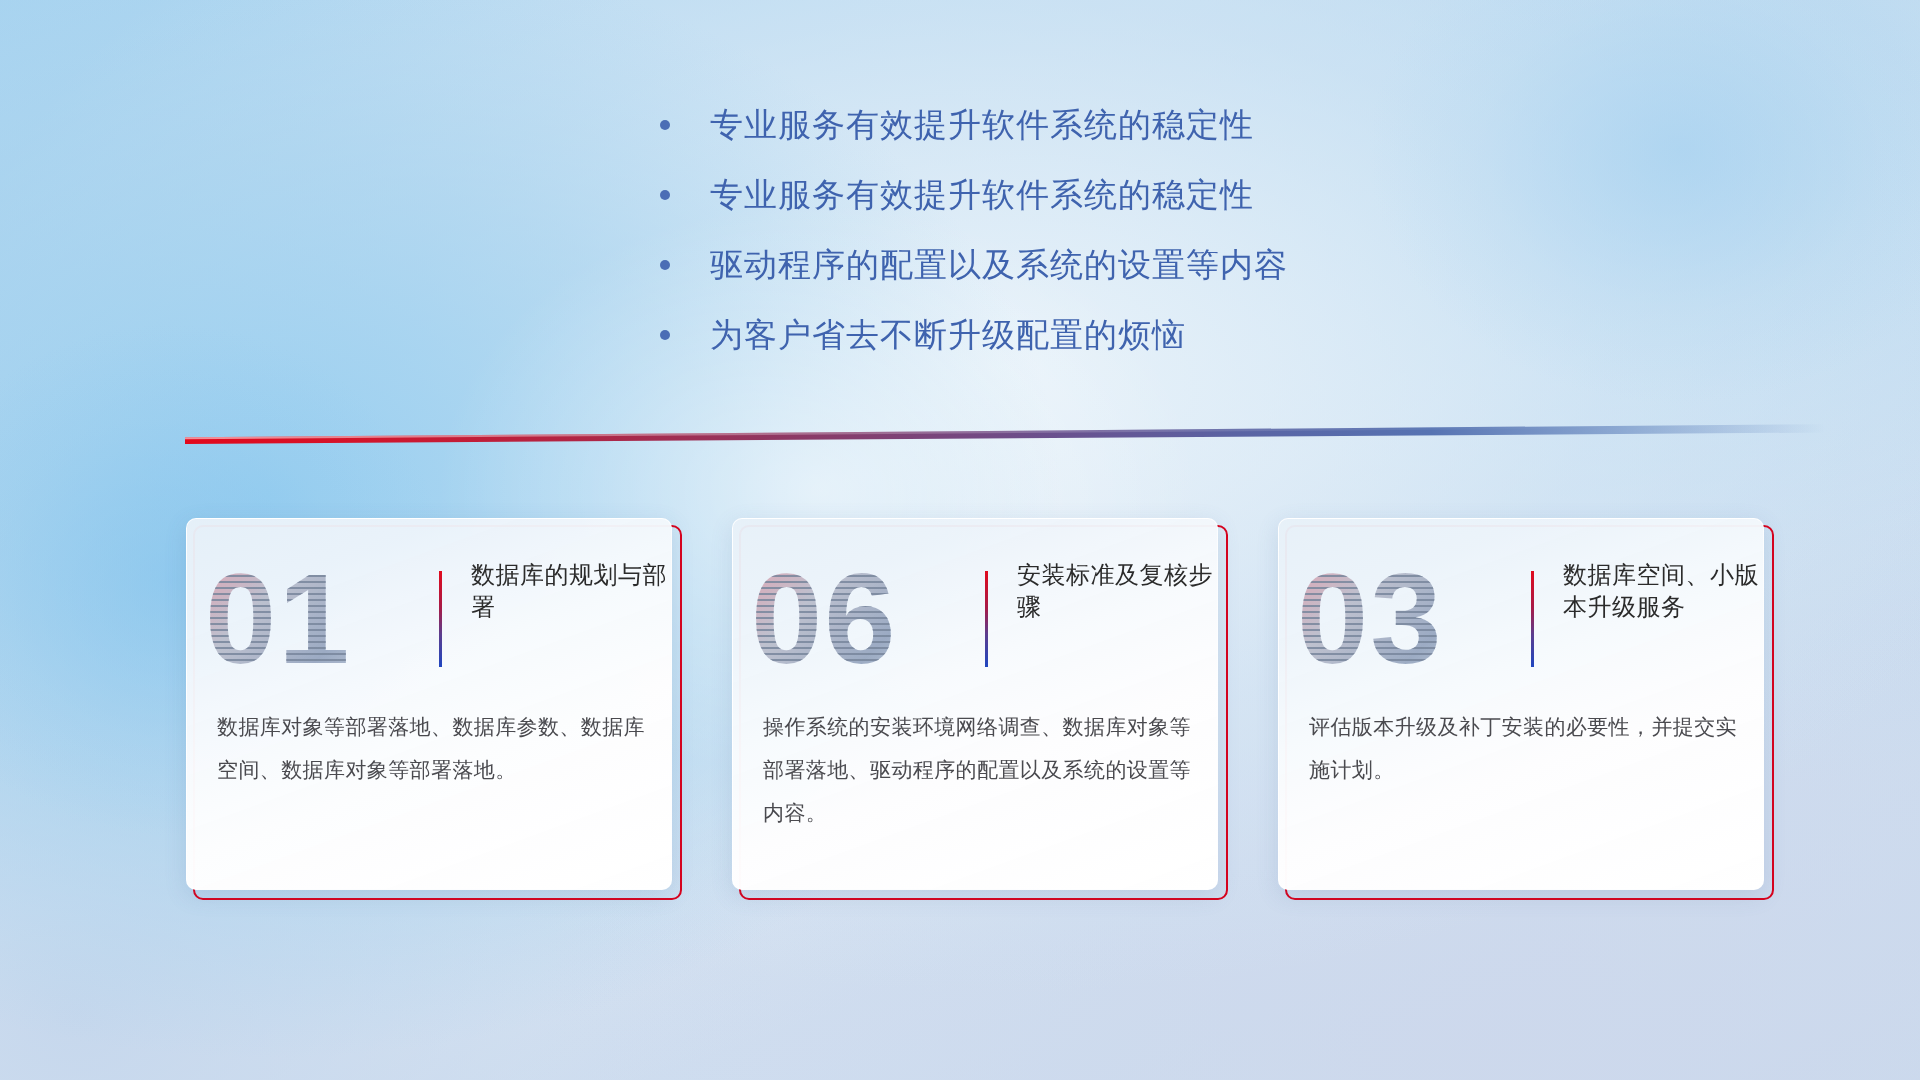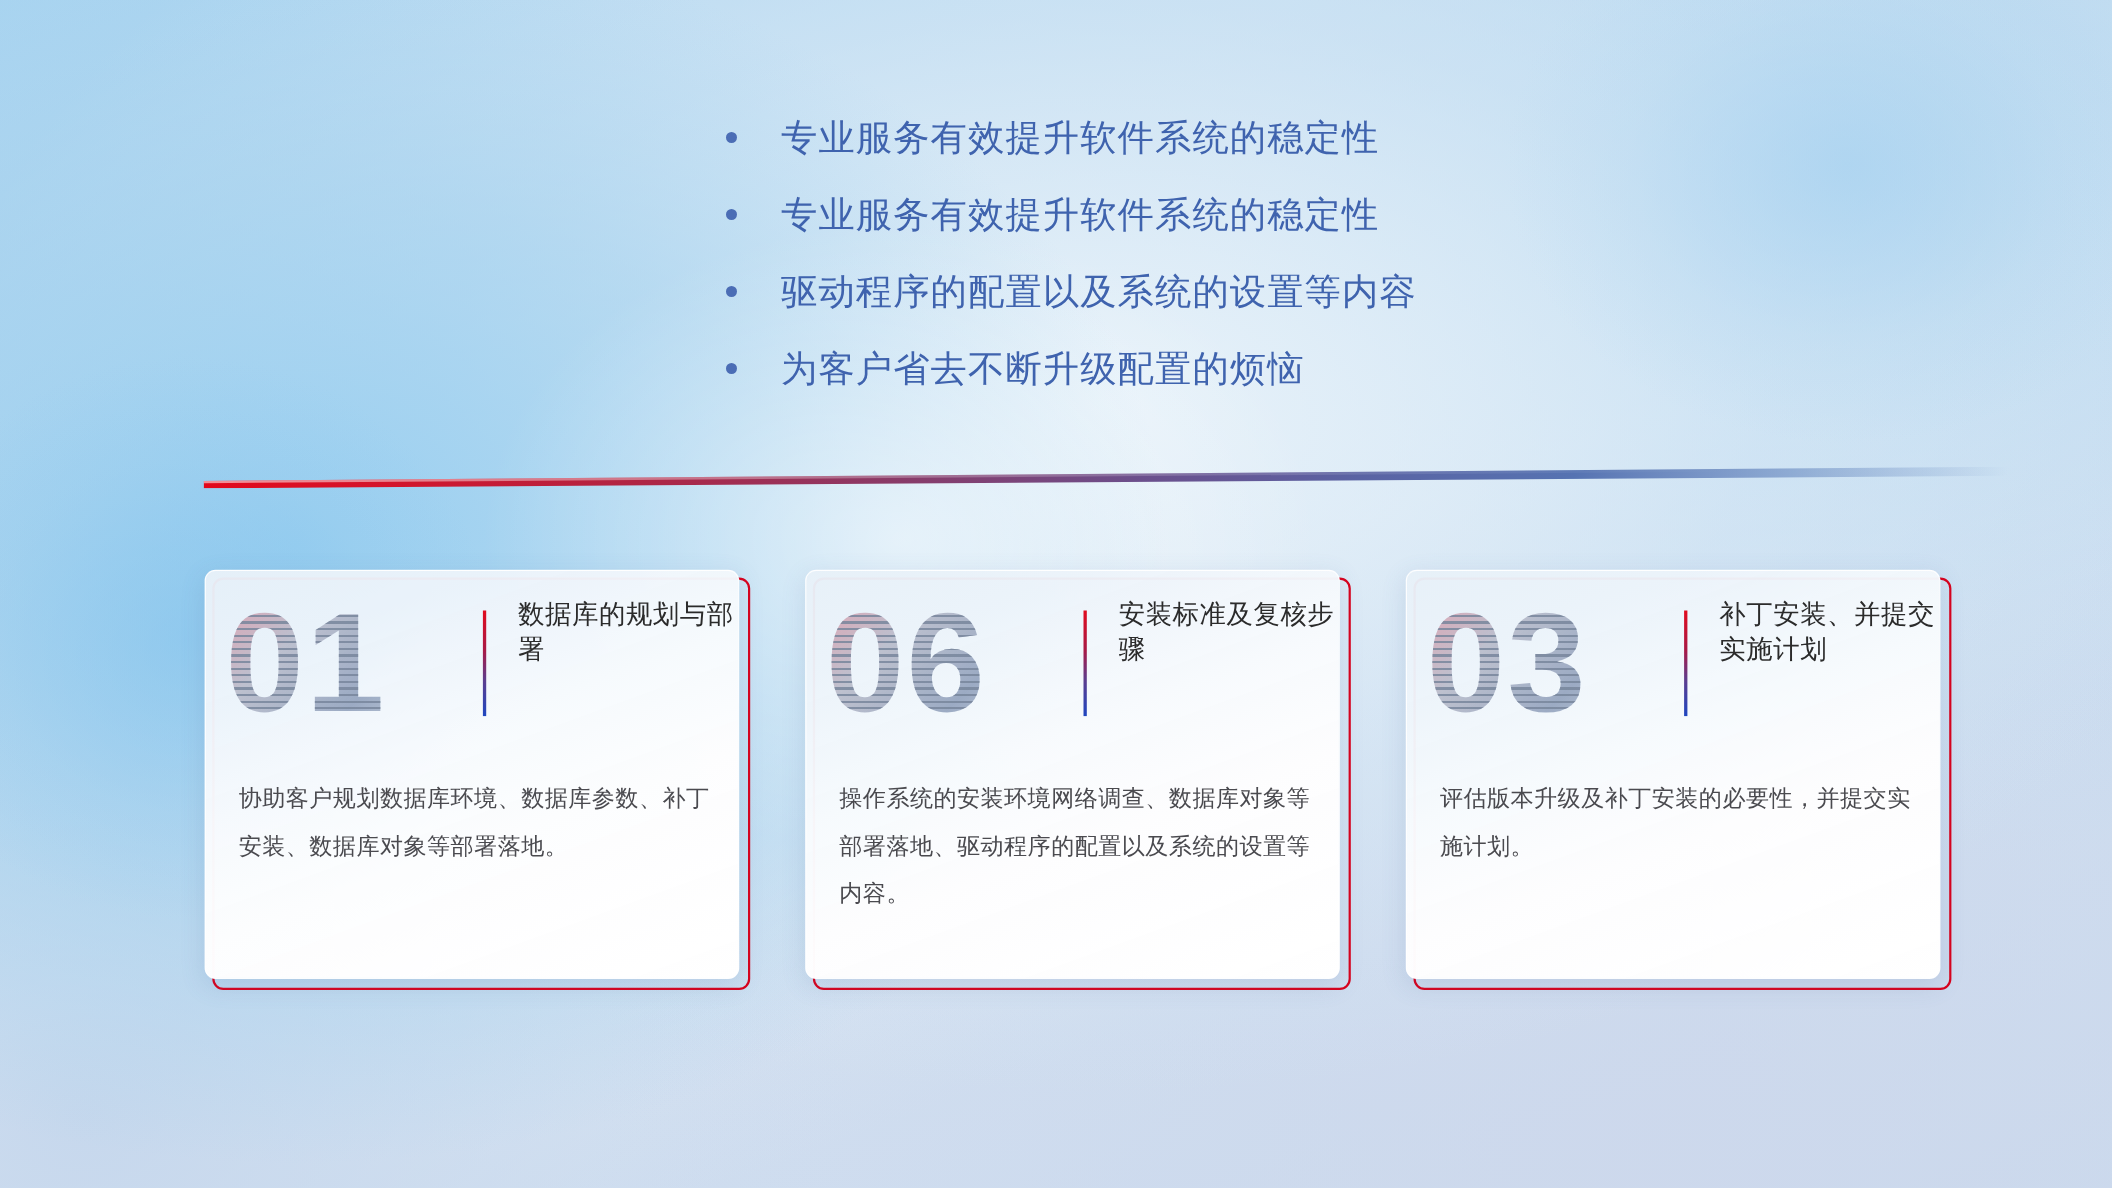"01" .card-head { margin-top: none -> 16px }
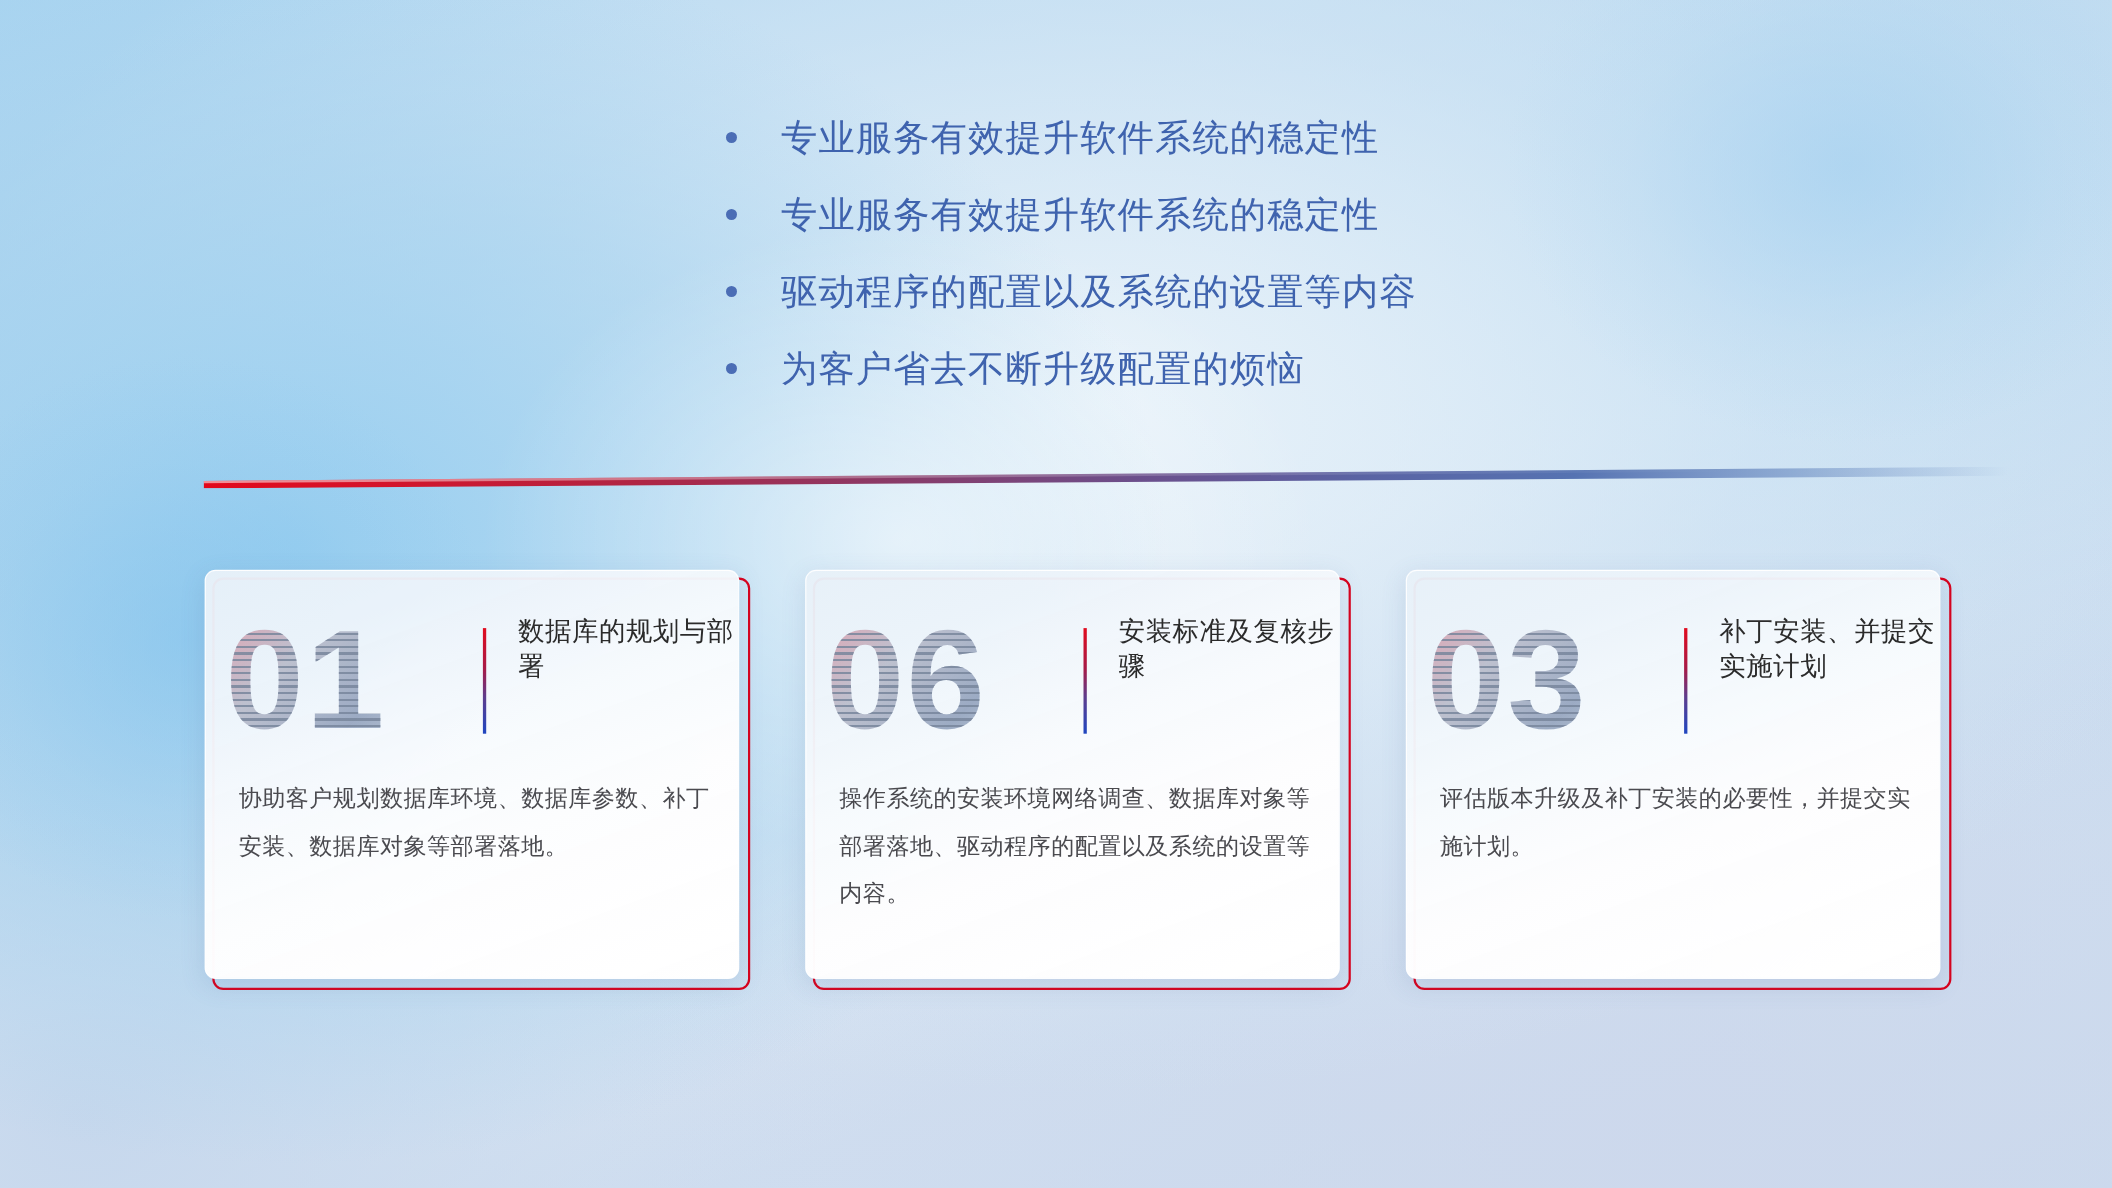"补丁安装、并提交实施计划" div.card-title { text: 补丁安装、并提交实施计划 -> 数据库空间、小版本升级服务 }
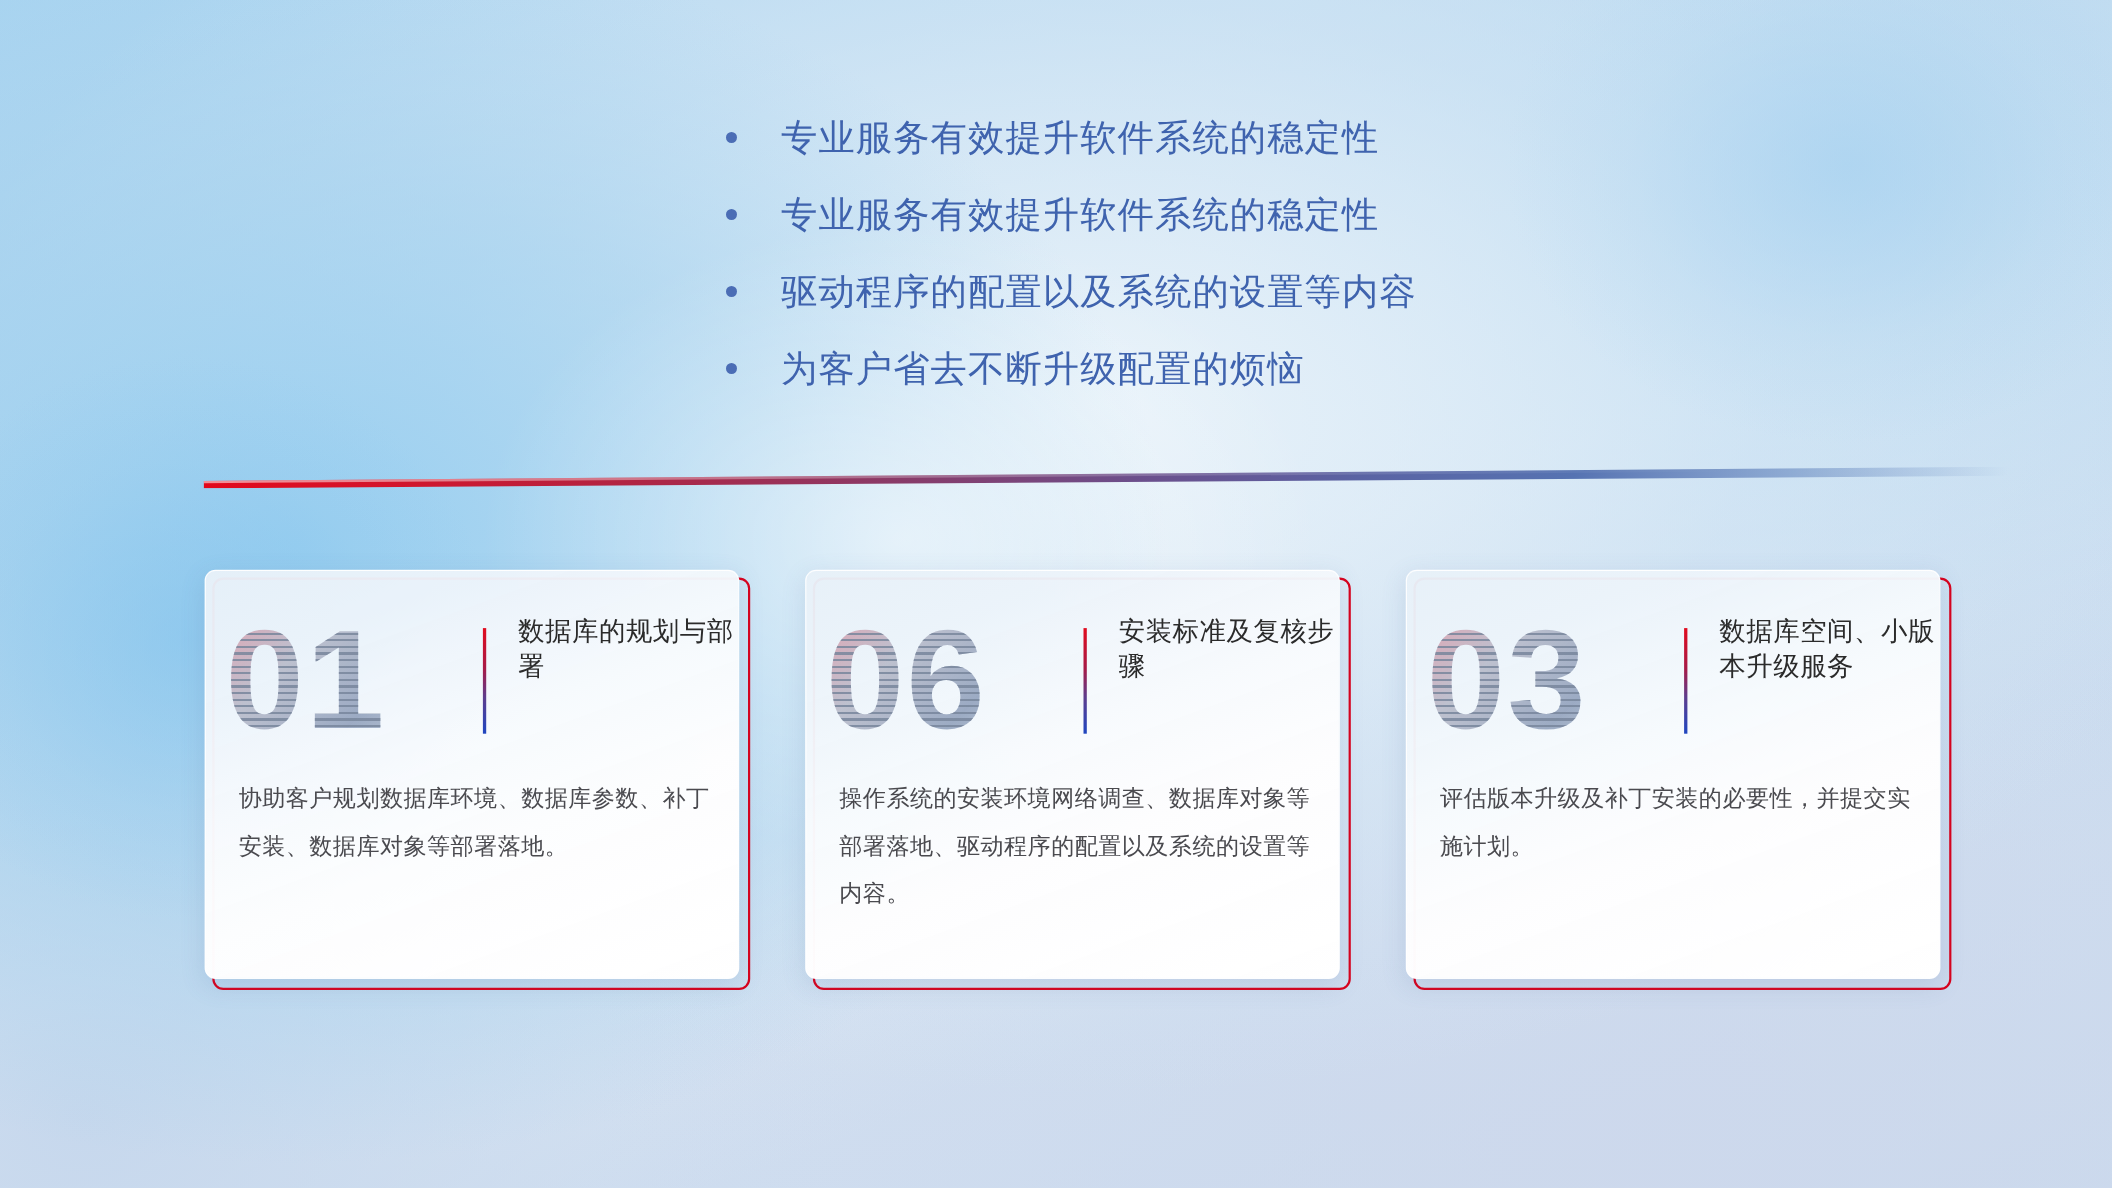"协助客户规划数据库环境、数据库参数、补丁安装、数据库对象等部署落地。" div.card-body { text: 协助客户规划数据库环境、数据库参数、补丁安装 -> 数据库对象等部署落地、数据库参数、数据库空间 }
